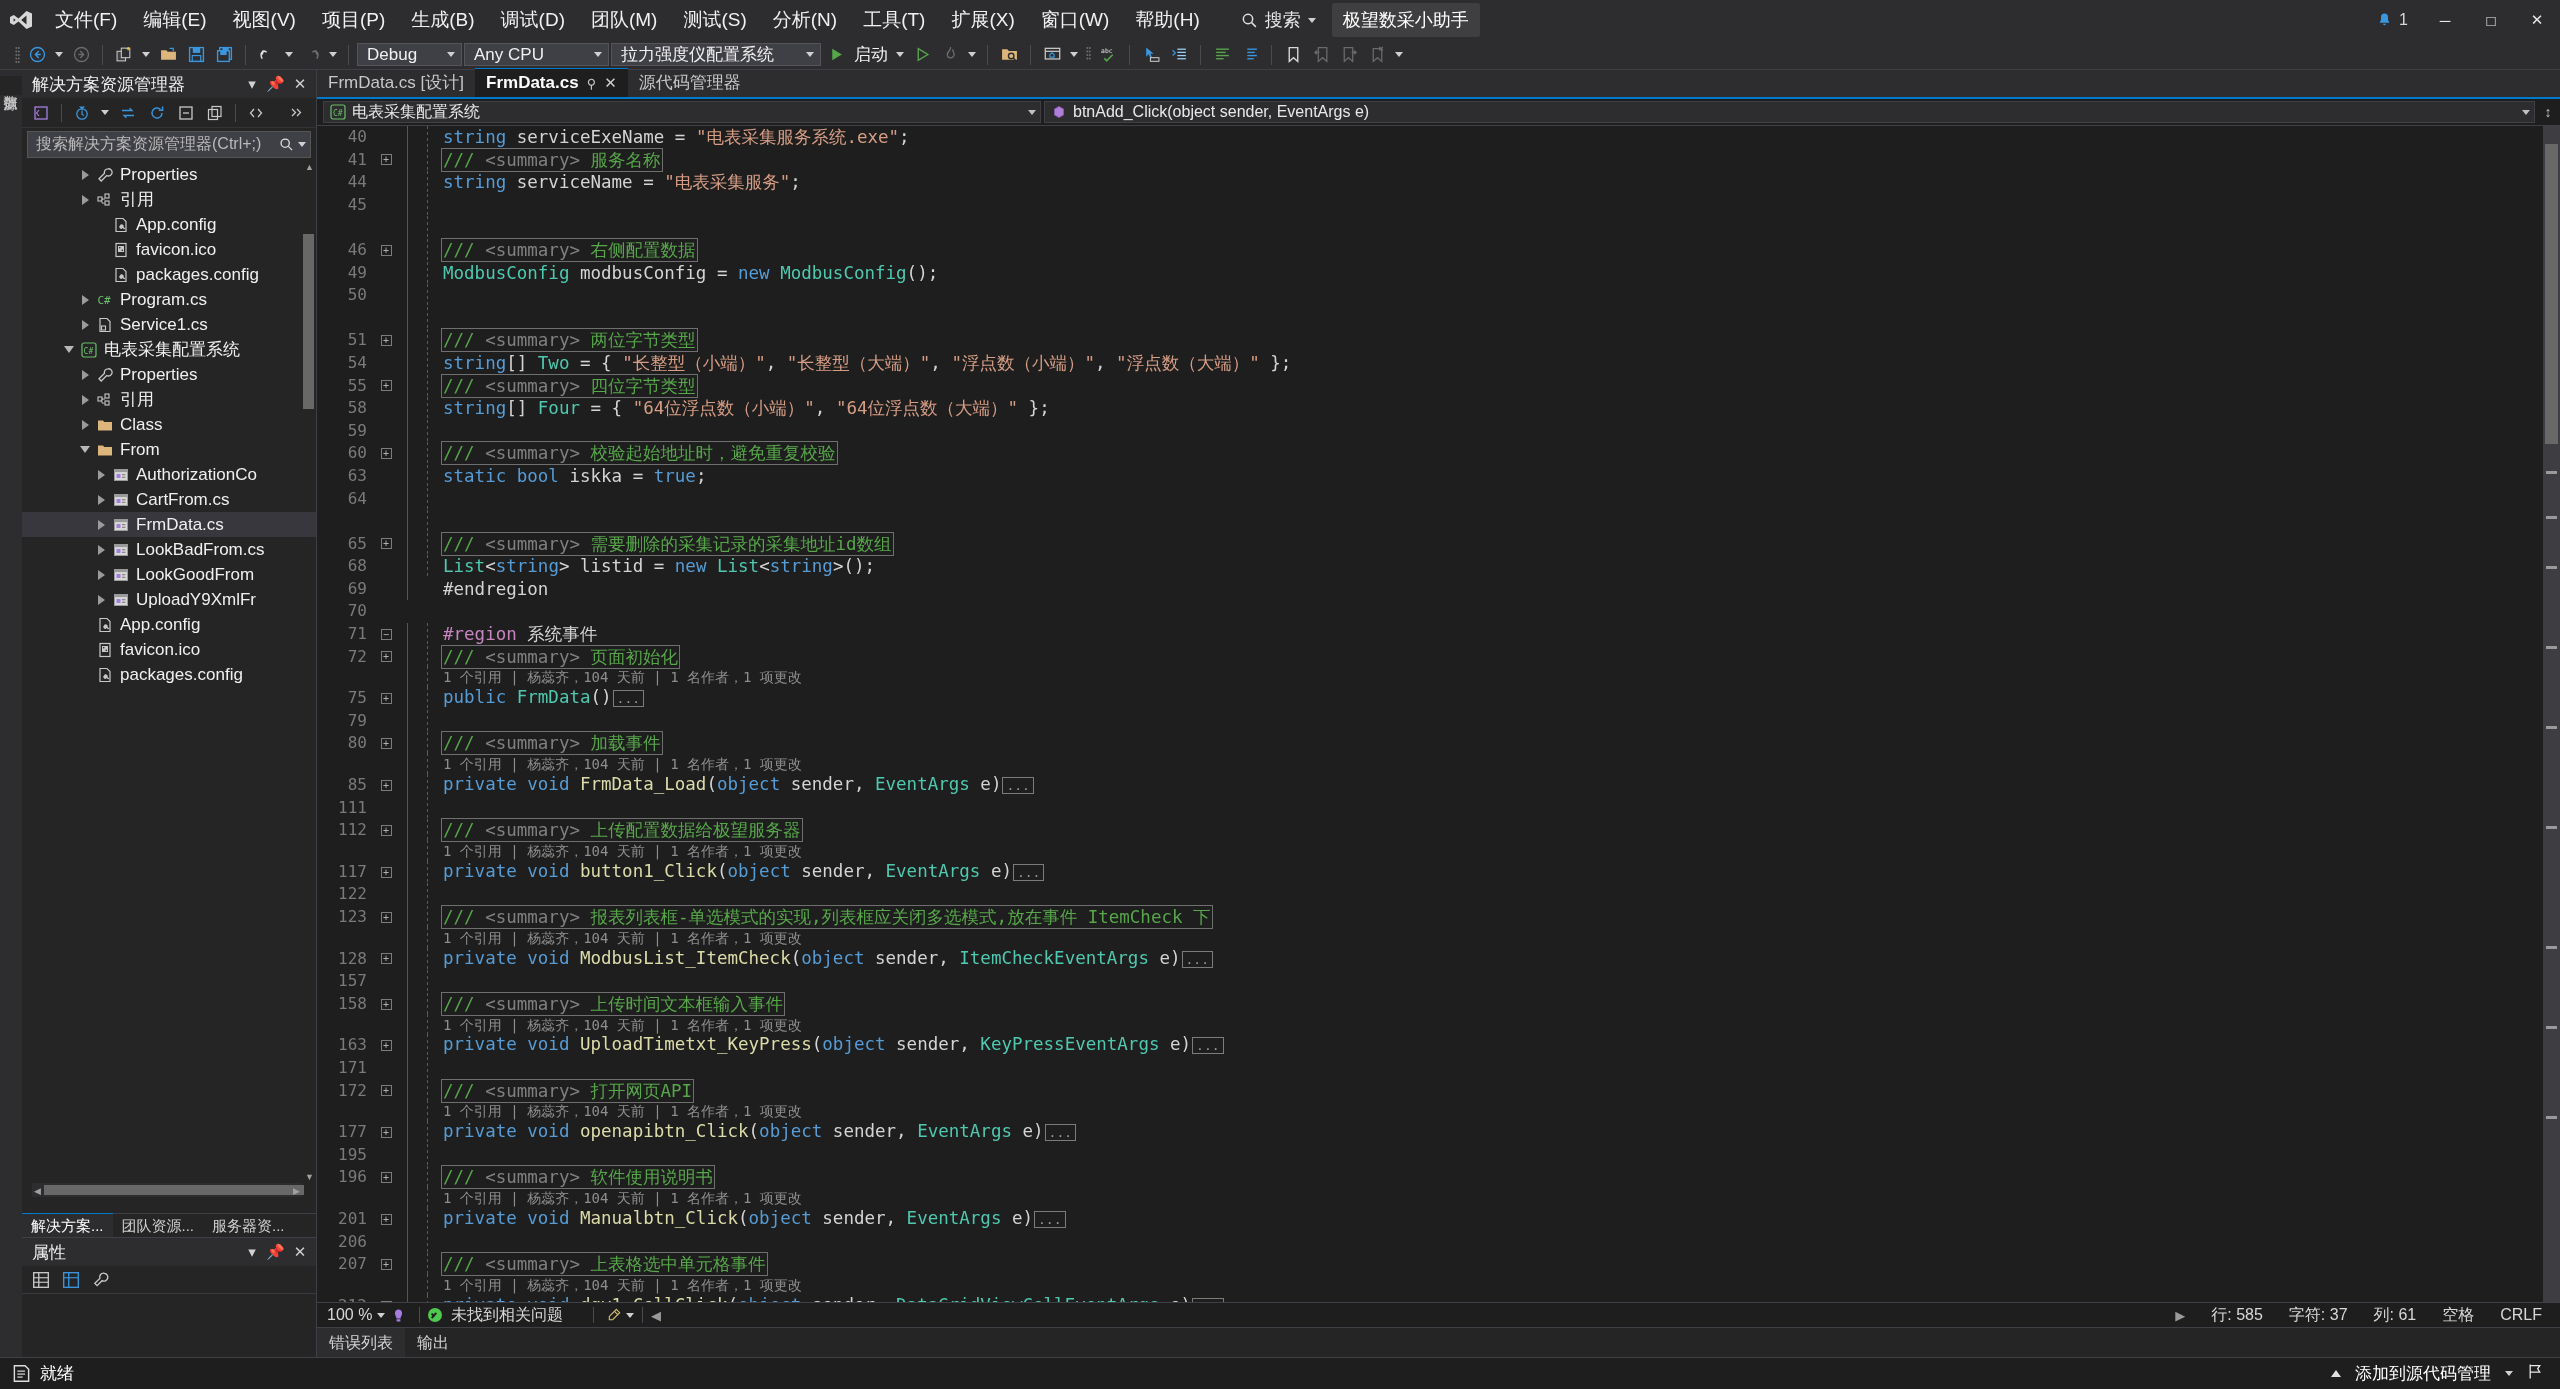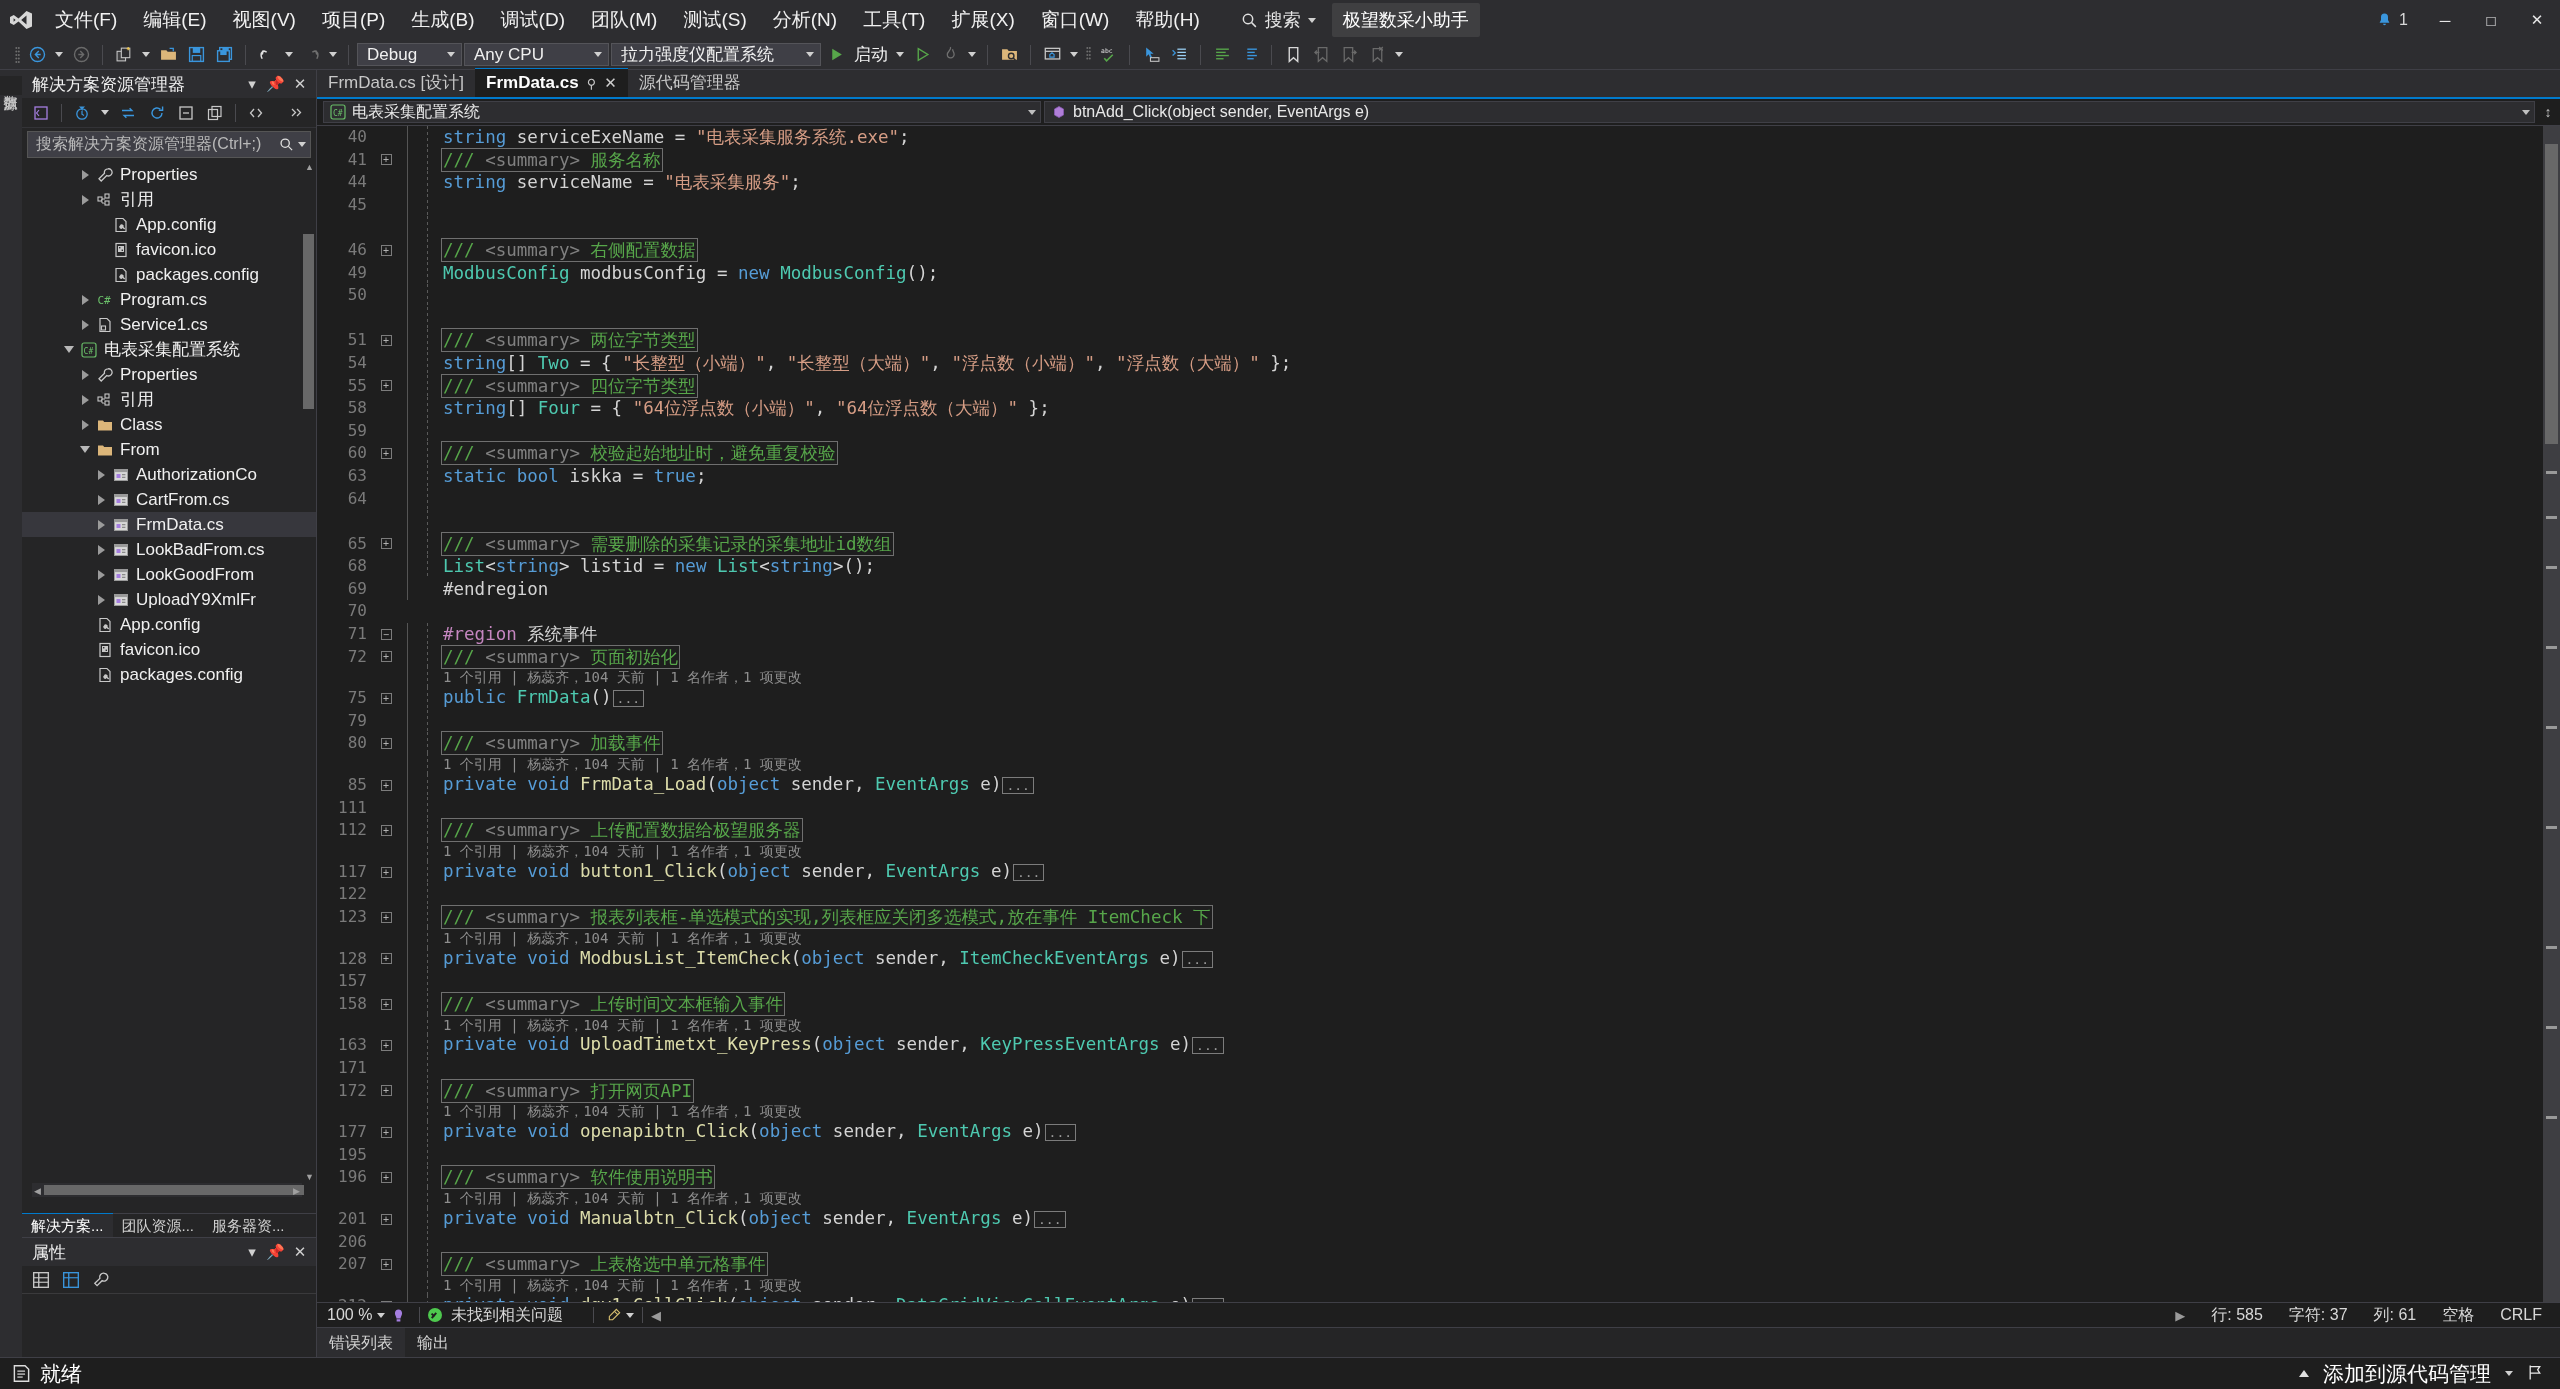"就绪" .statusbar { font-size: 21px -> 17px }
